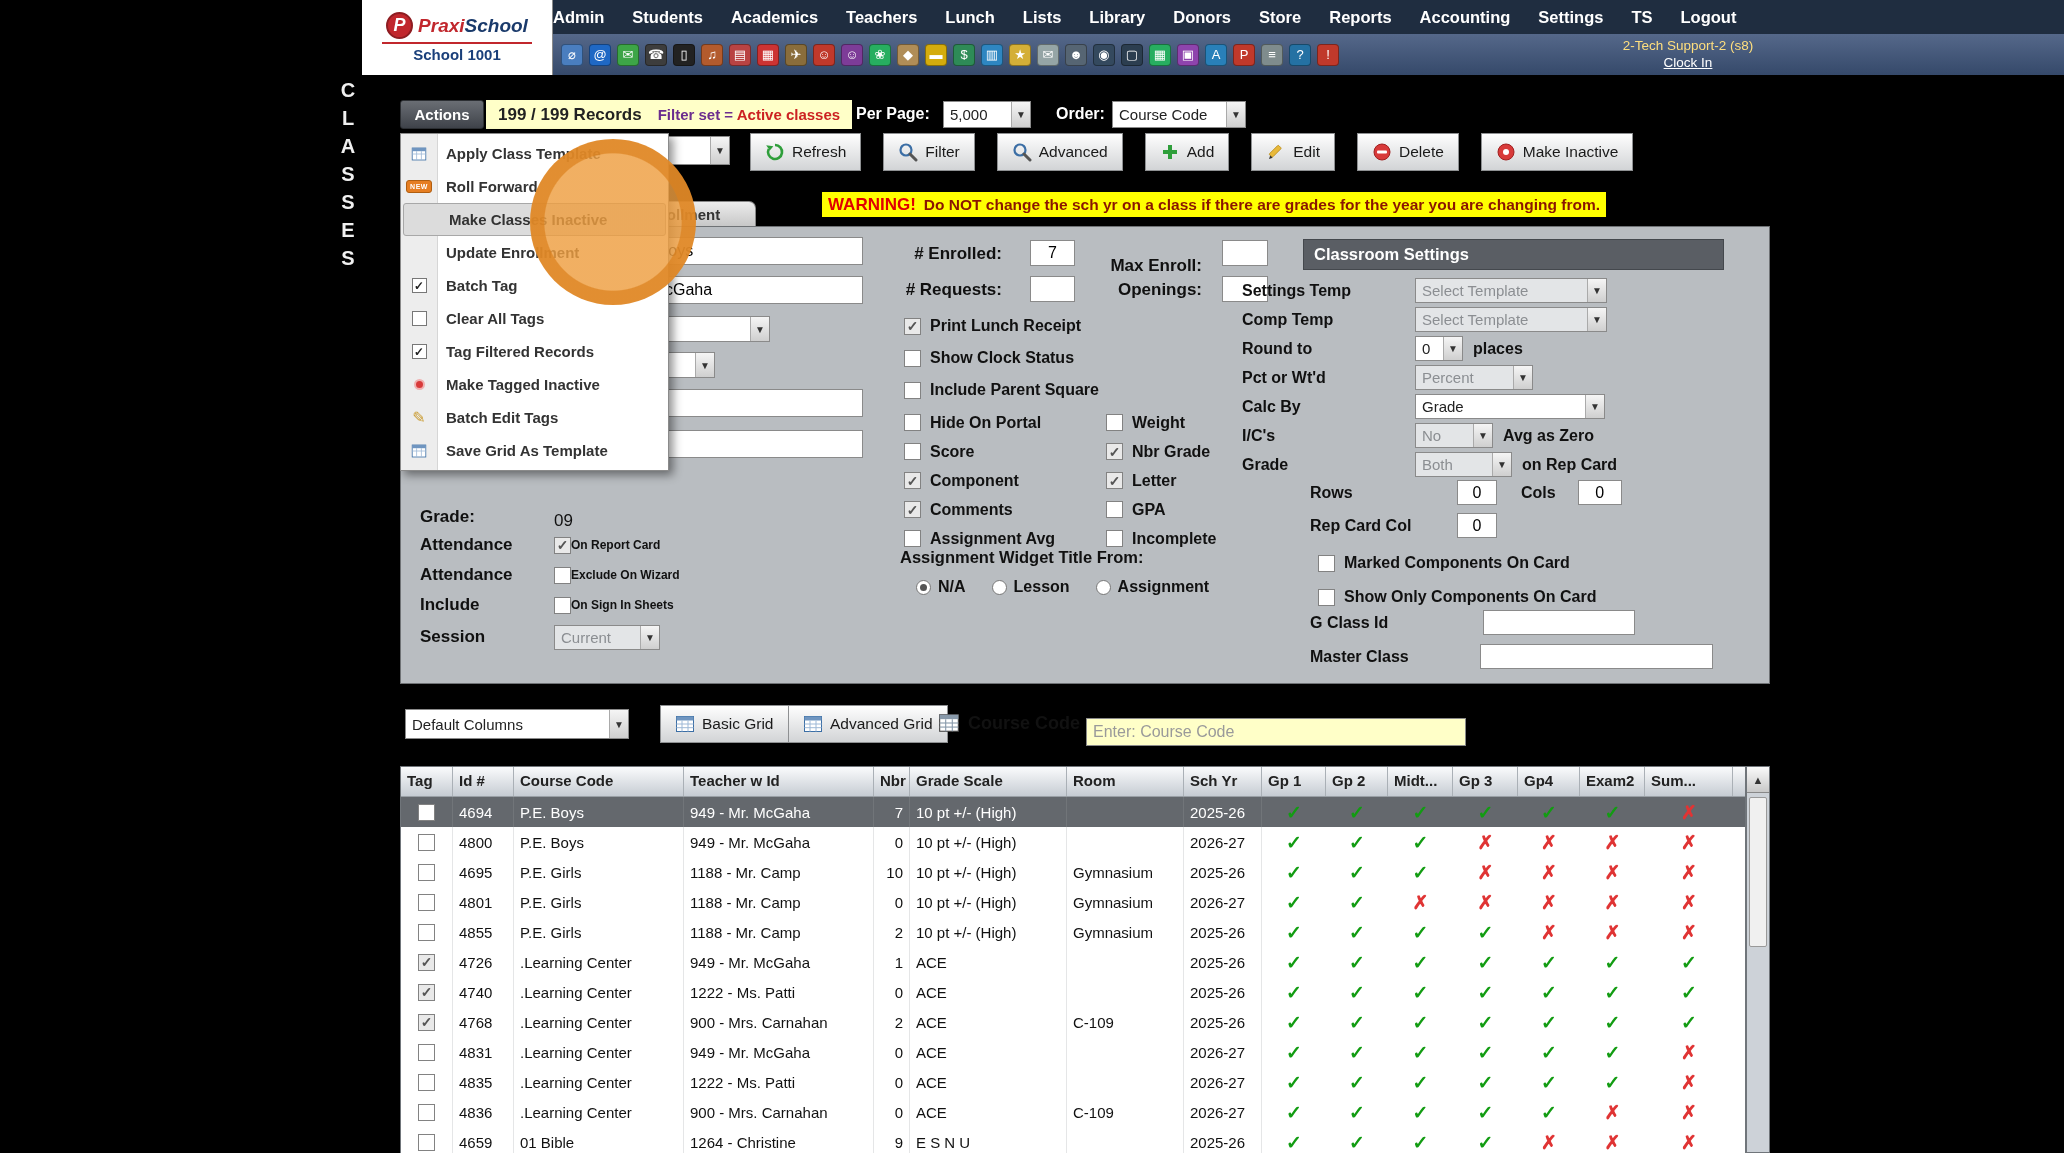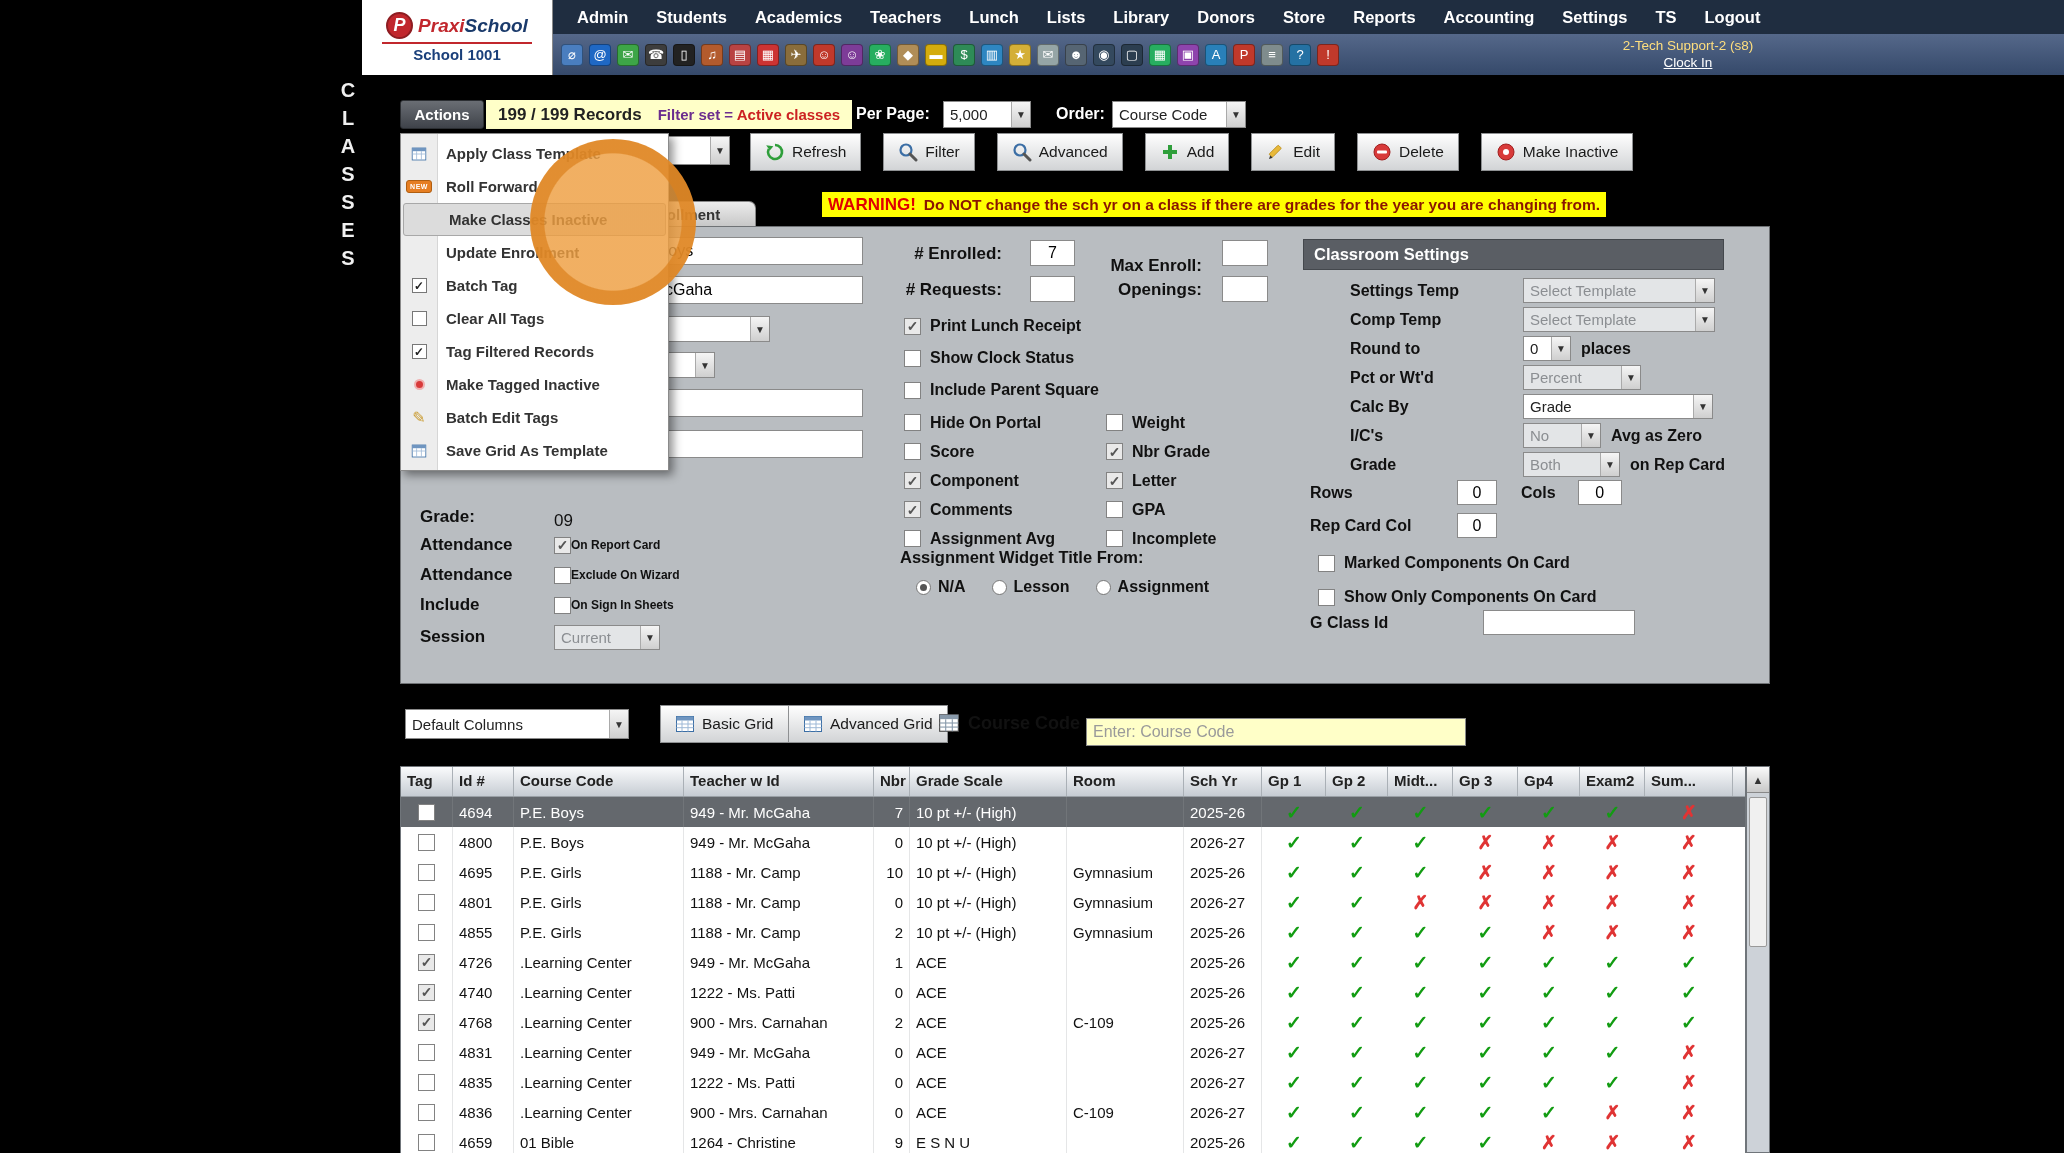"Admin" #topnav { left: 553px -> 529px }
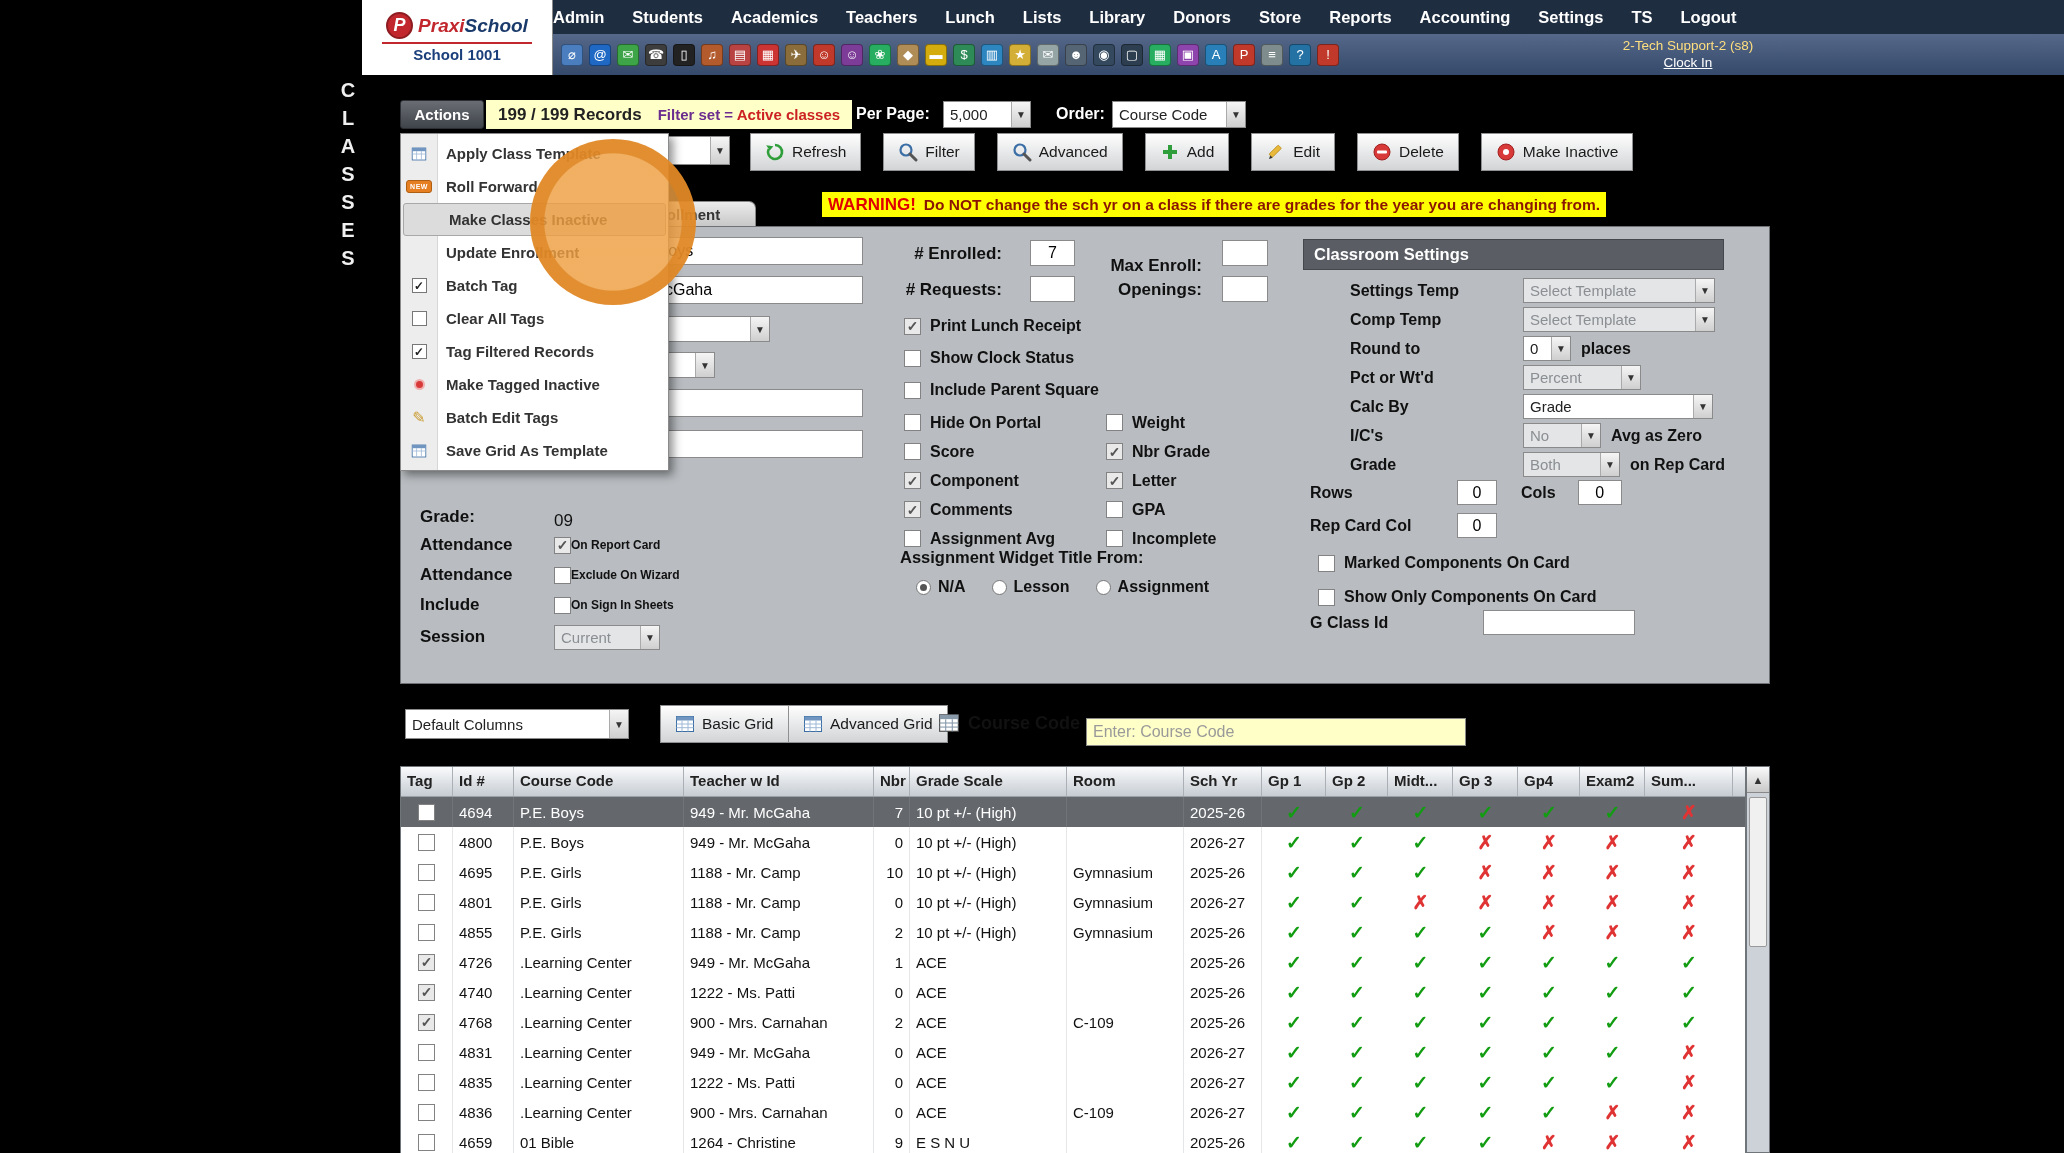"Settings Temp" #cs-rows { left: 1350px -> 1242px }
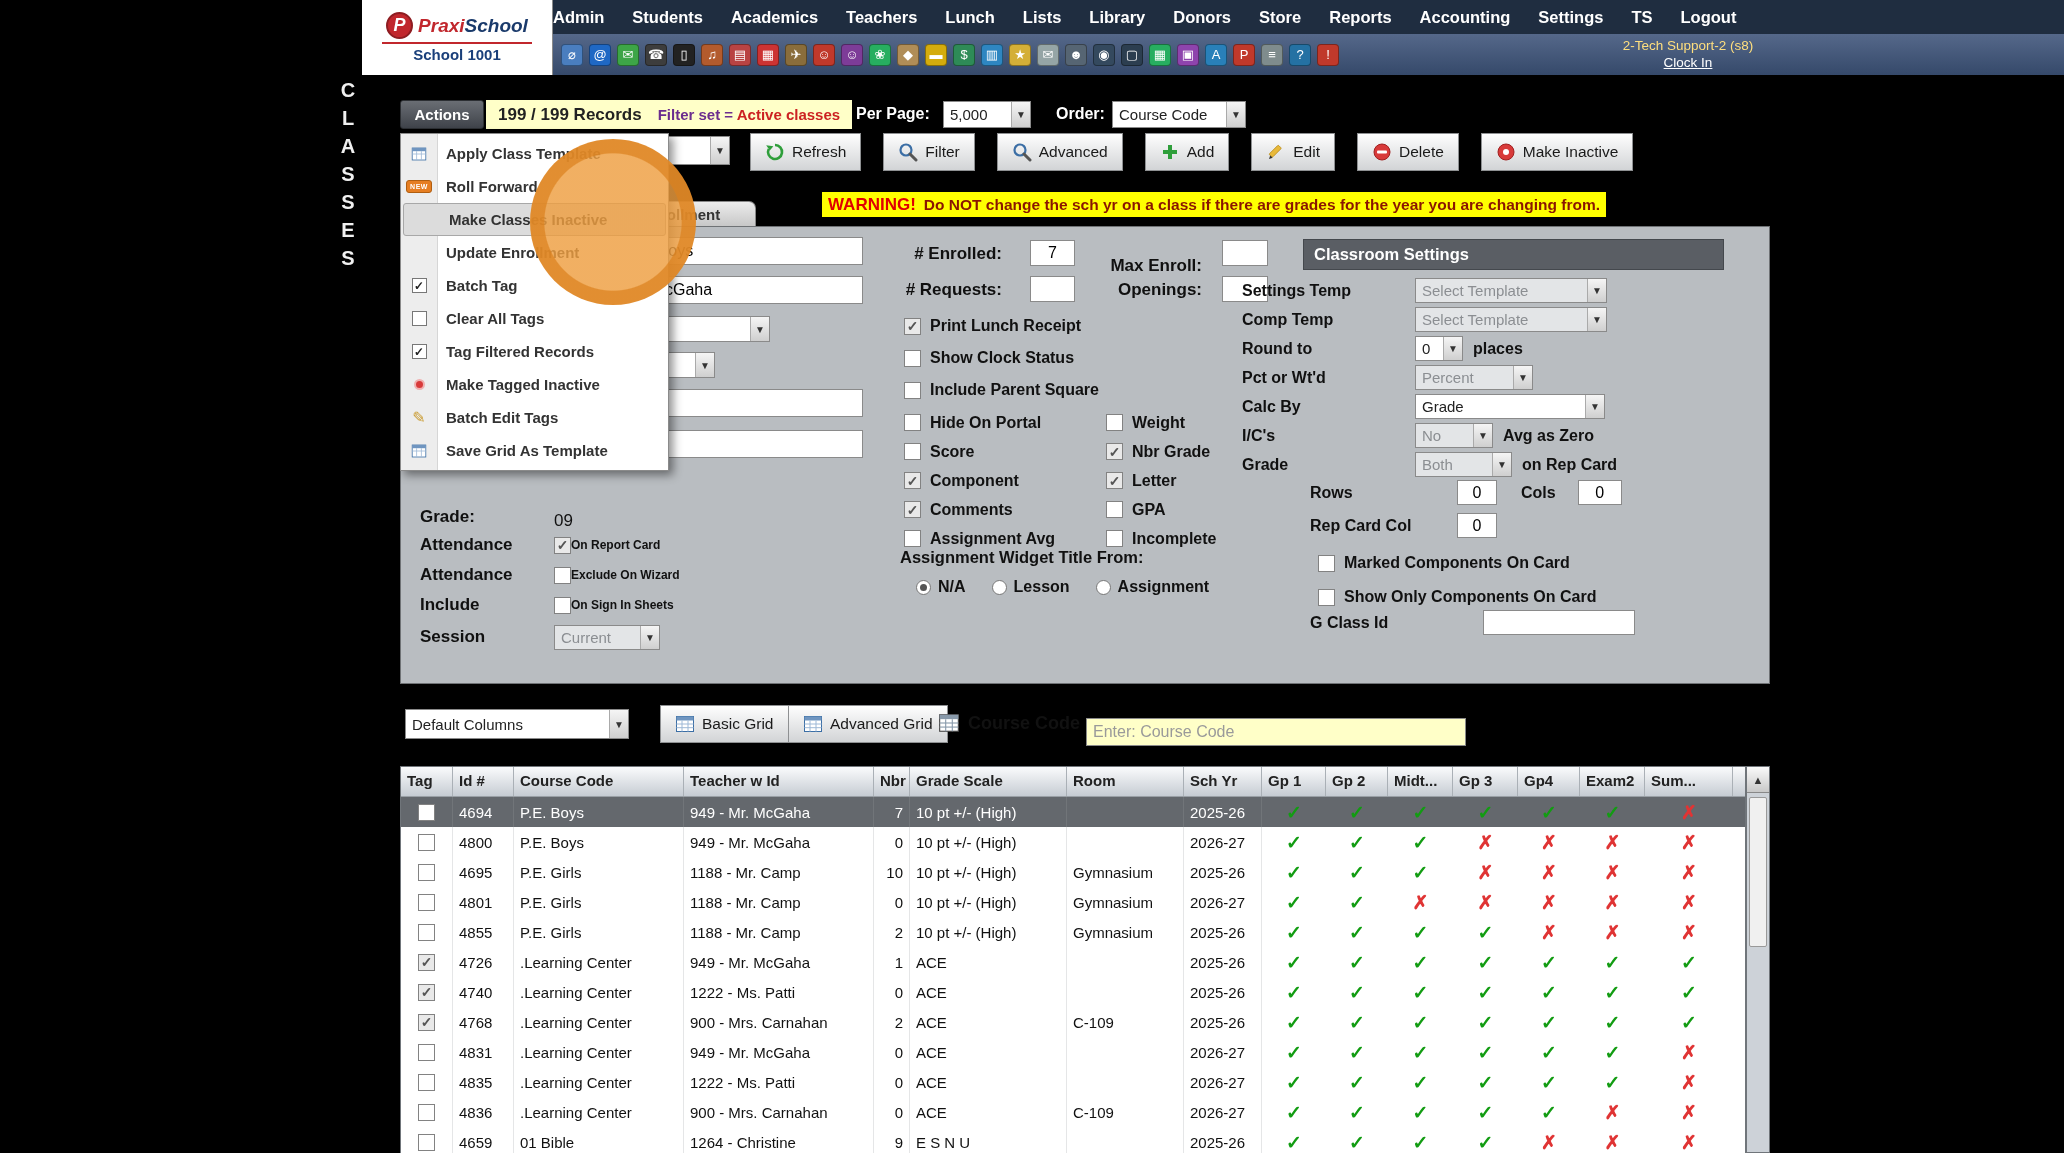"Master Class" div.abs { html: none -> <div> <span>Master Class</span> <input> </div> }
